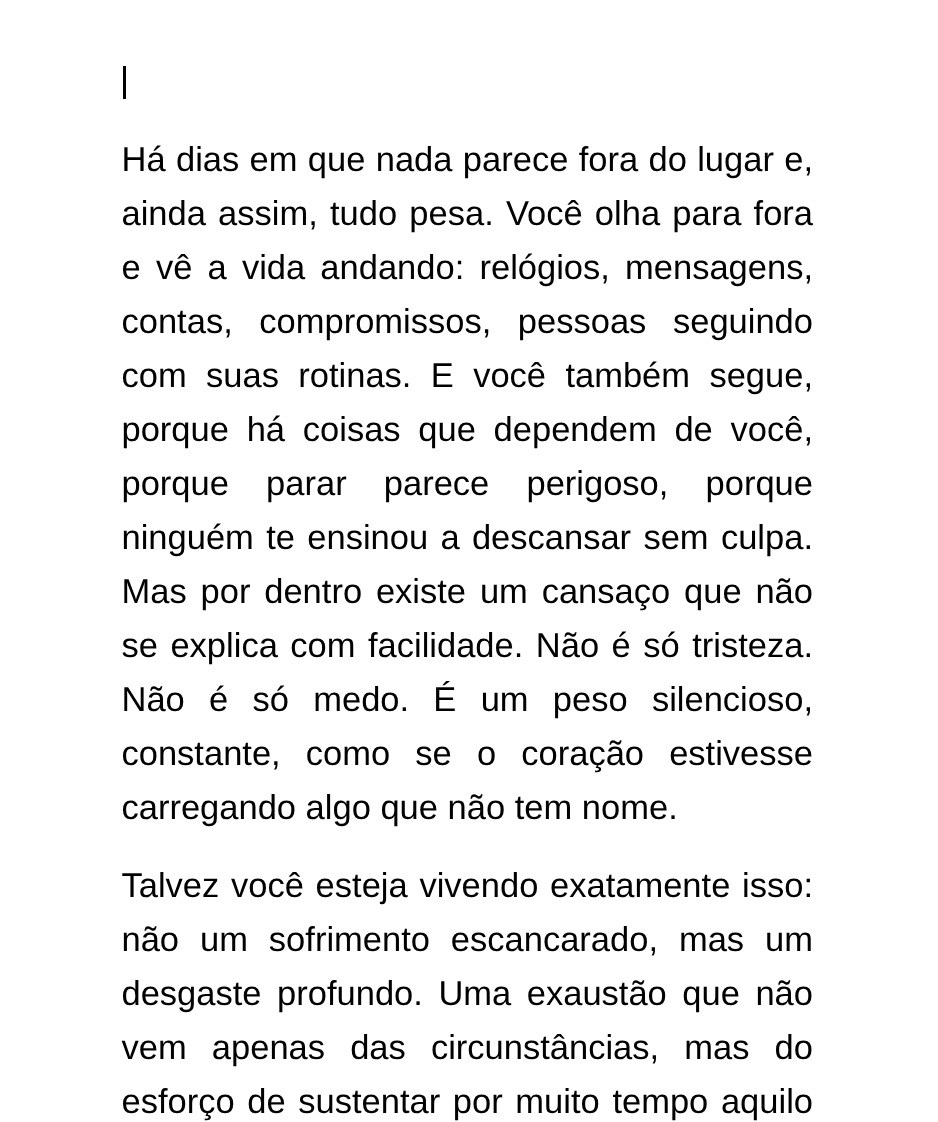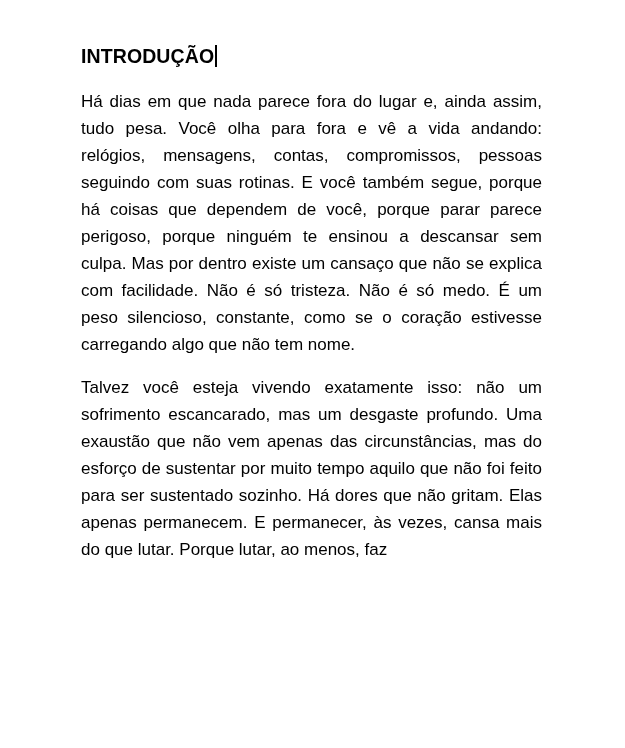"INTRODUÇÃO" span { html: <span>INTRODUÇÃO</span> -> none }
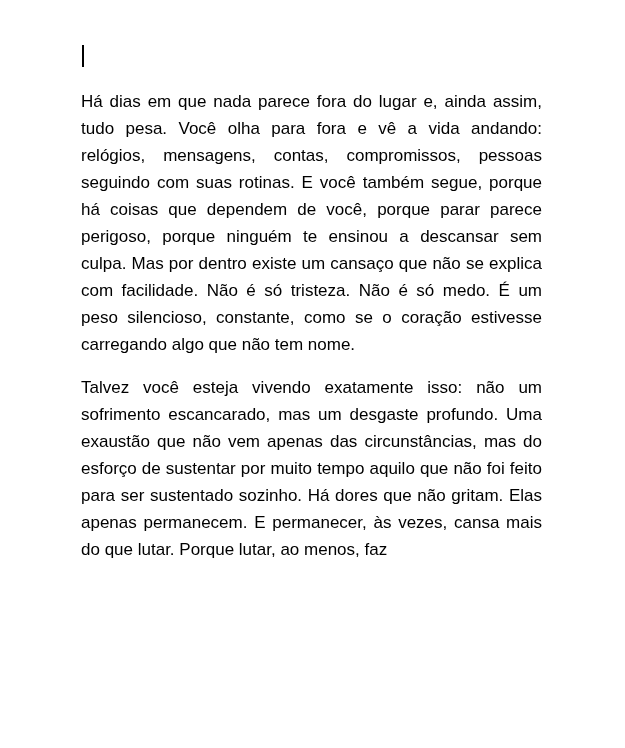"Há dias em que nada" .para { font-size: 17px -> 23px; line-height: 27px -> 36px }
